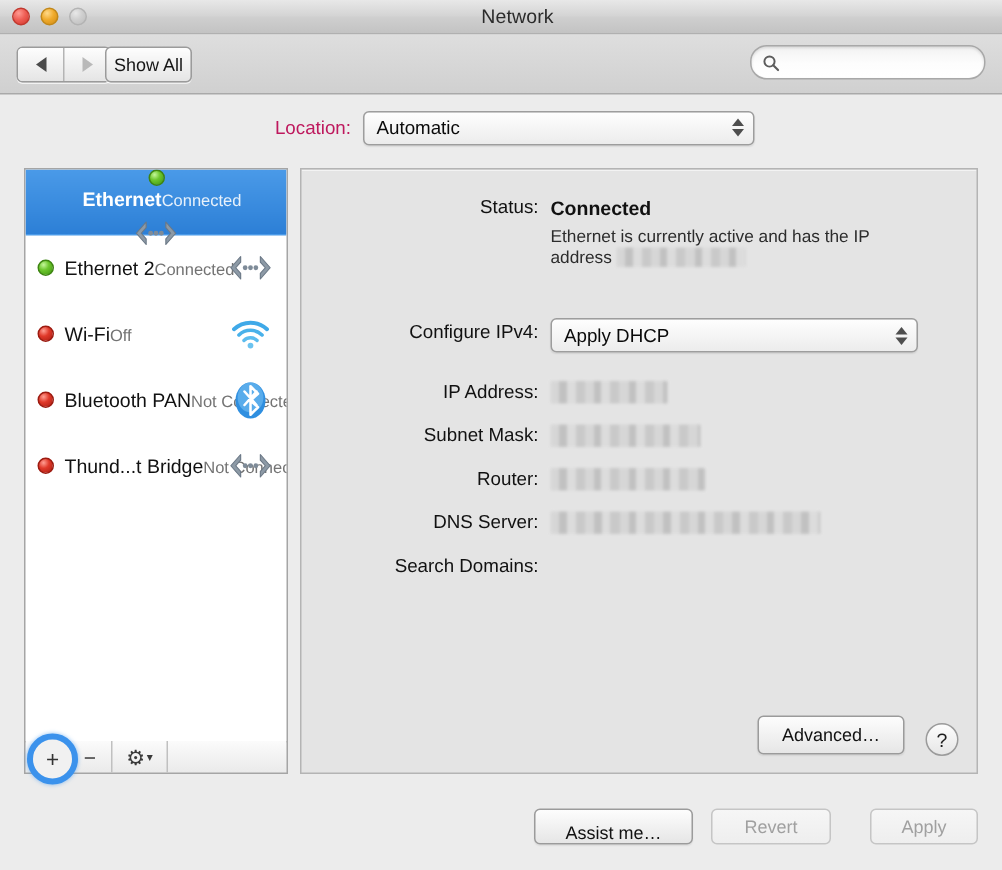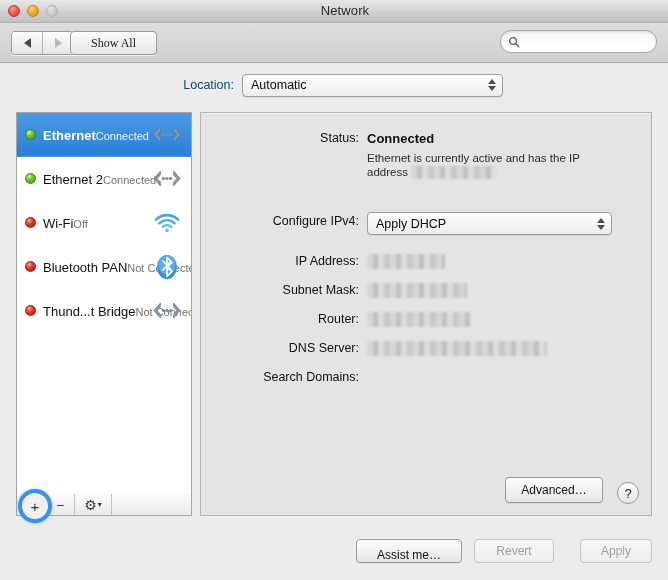"Show All" #show-all { font-family: Liberation Serif, serif -> none; padding: 0 20px -> 0 5px }
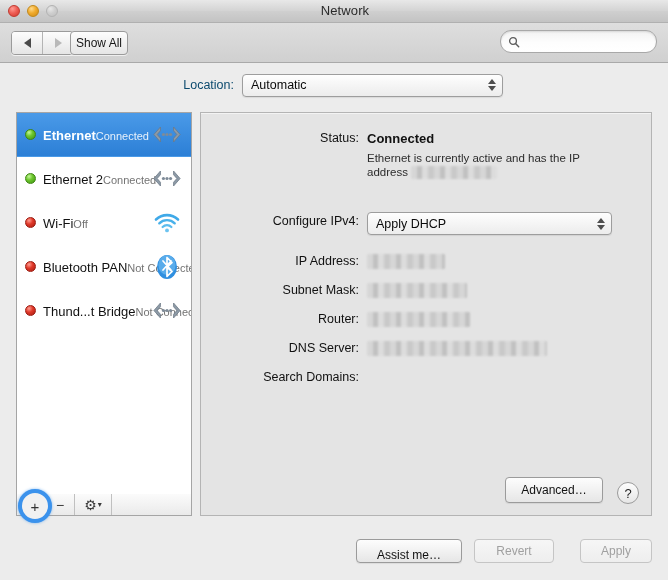"Location:" #location-label { color: #0c4a6e -> #be185d }
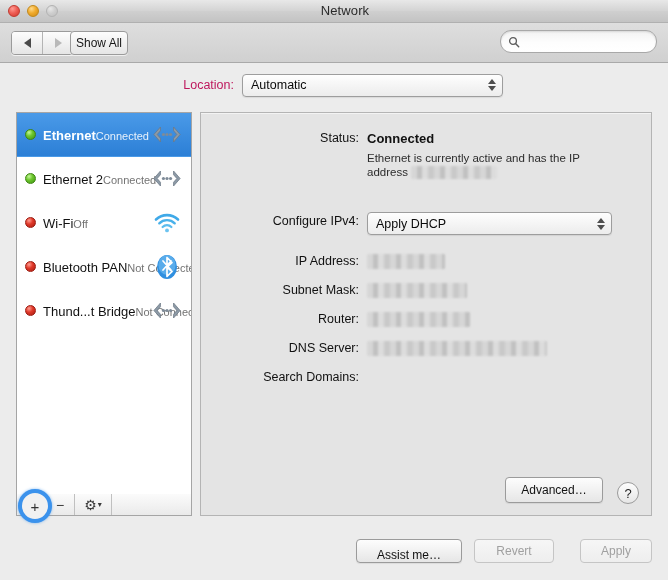"EthernetConnected" .svc.selected { flex-direction: none -> column }
